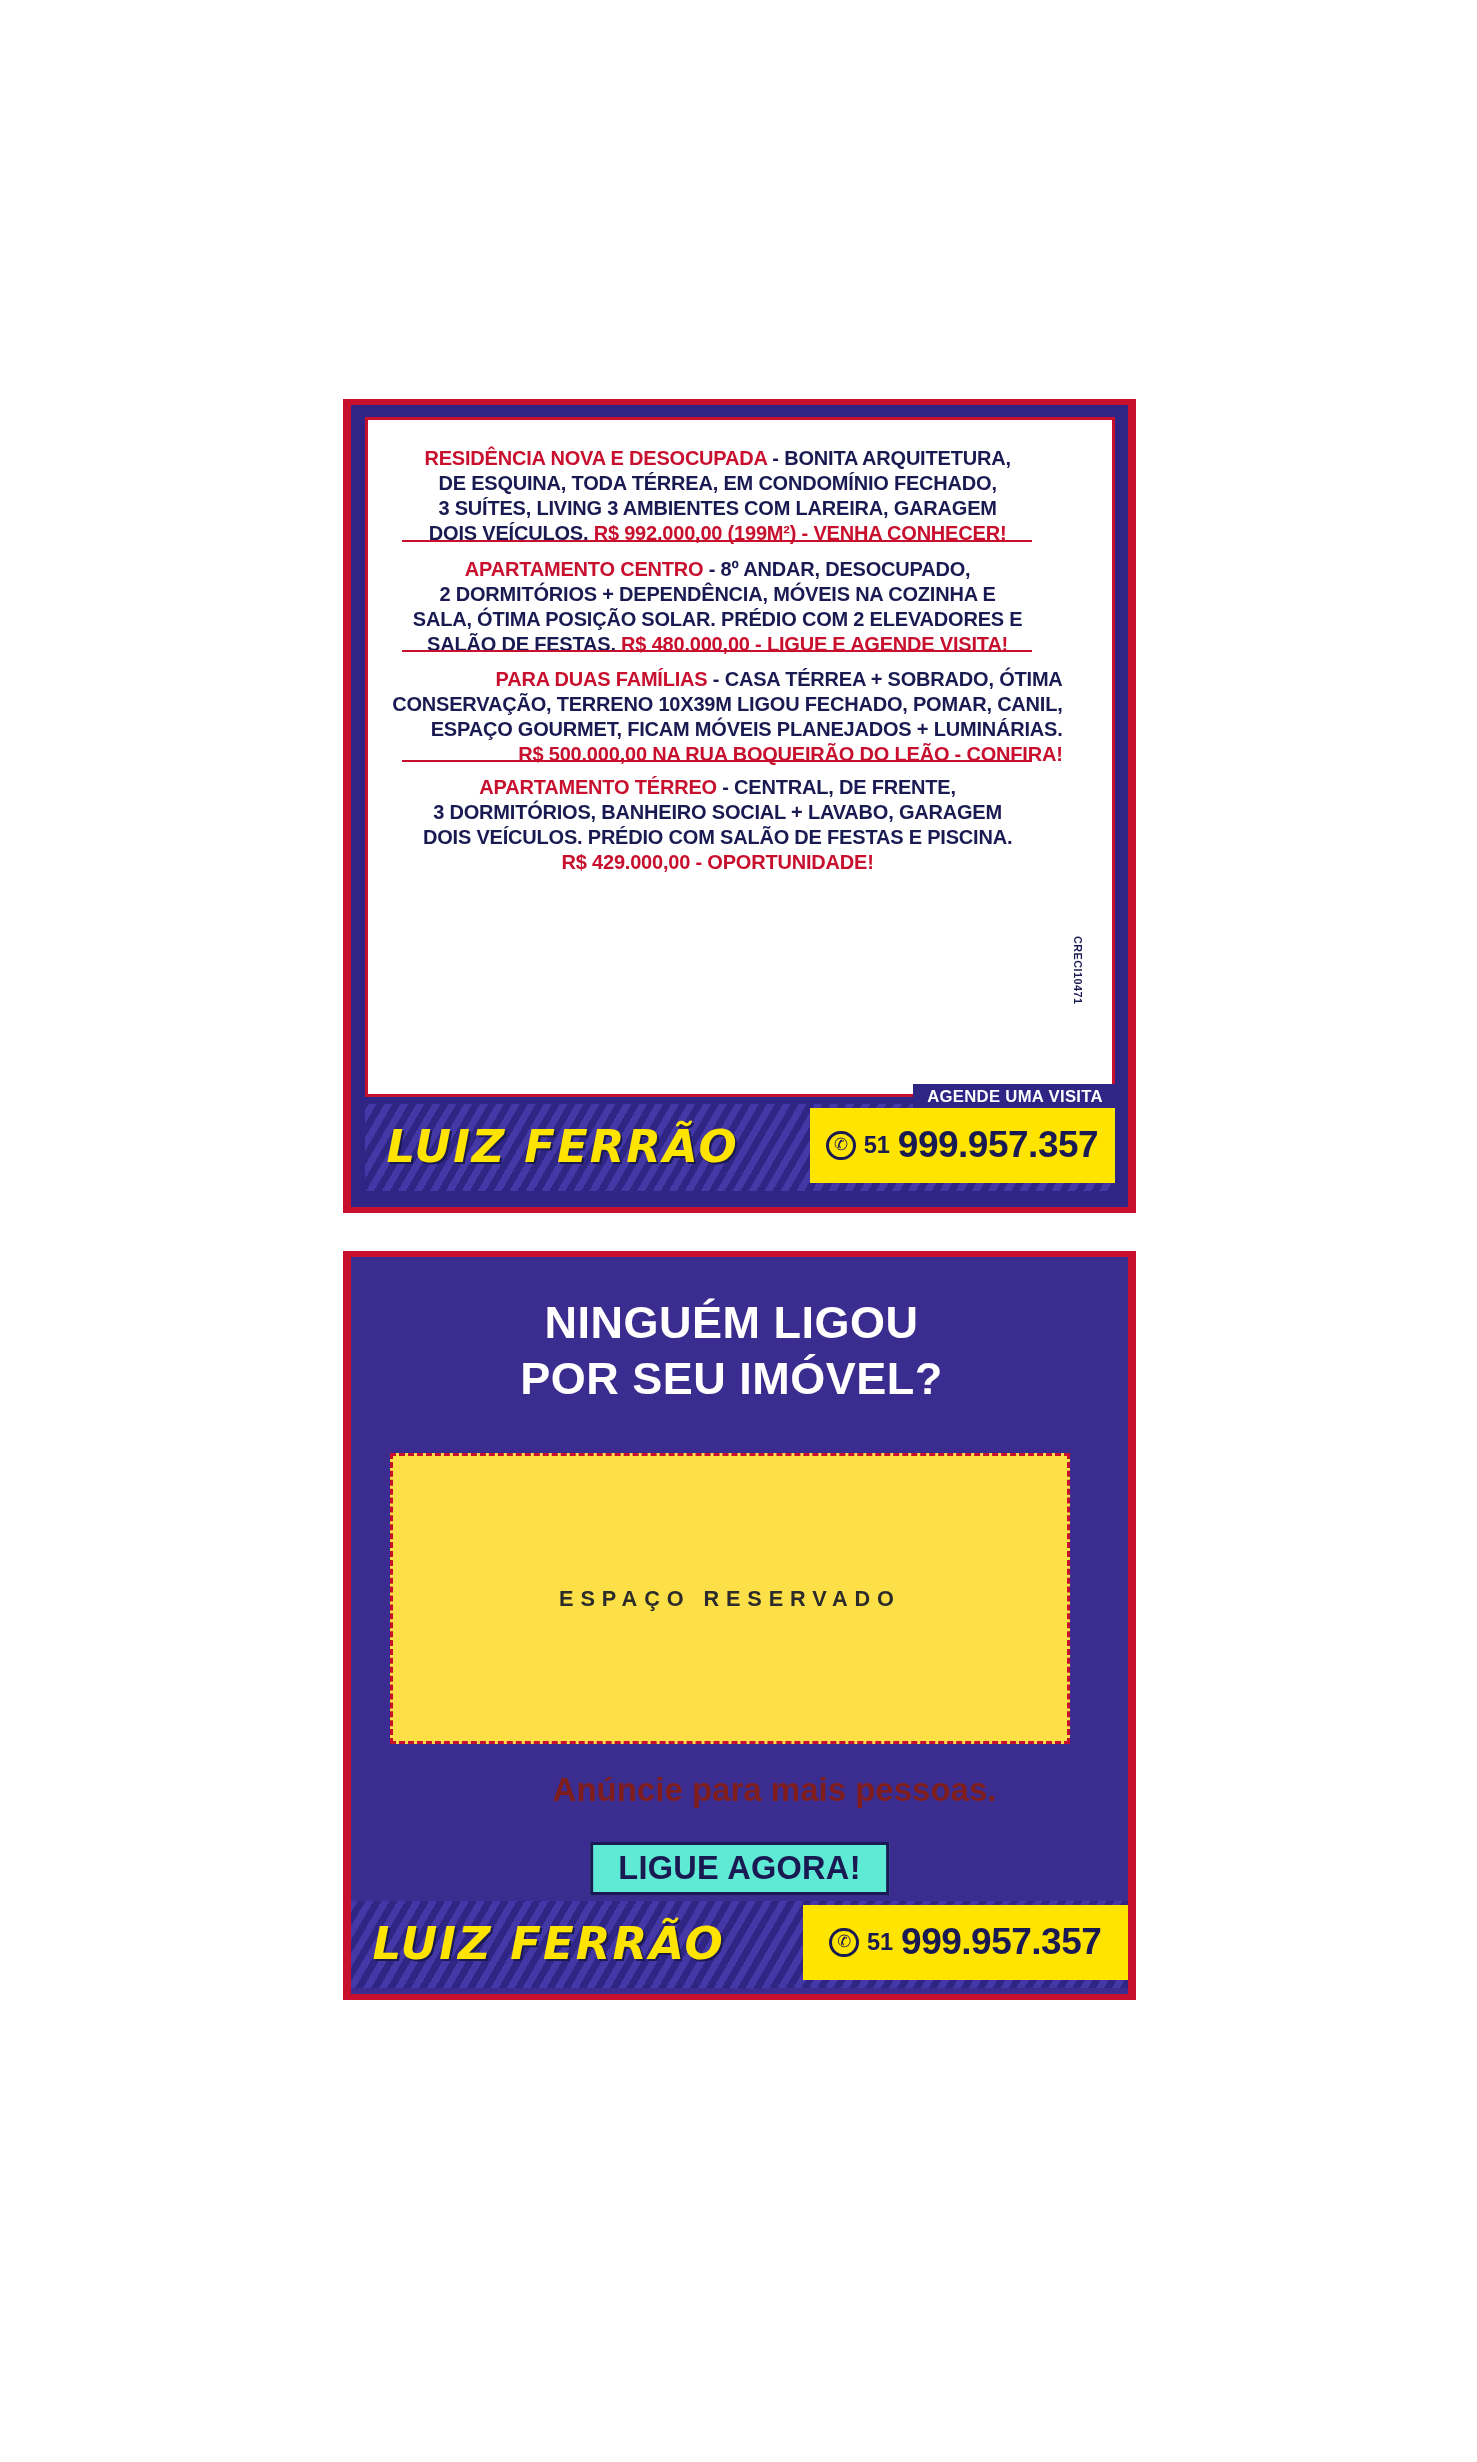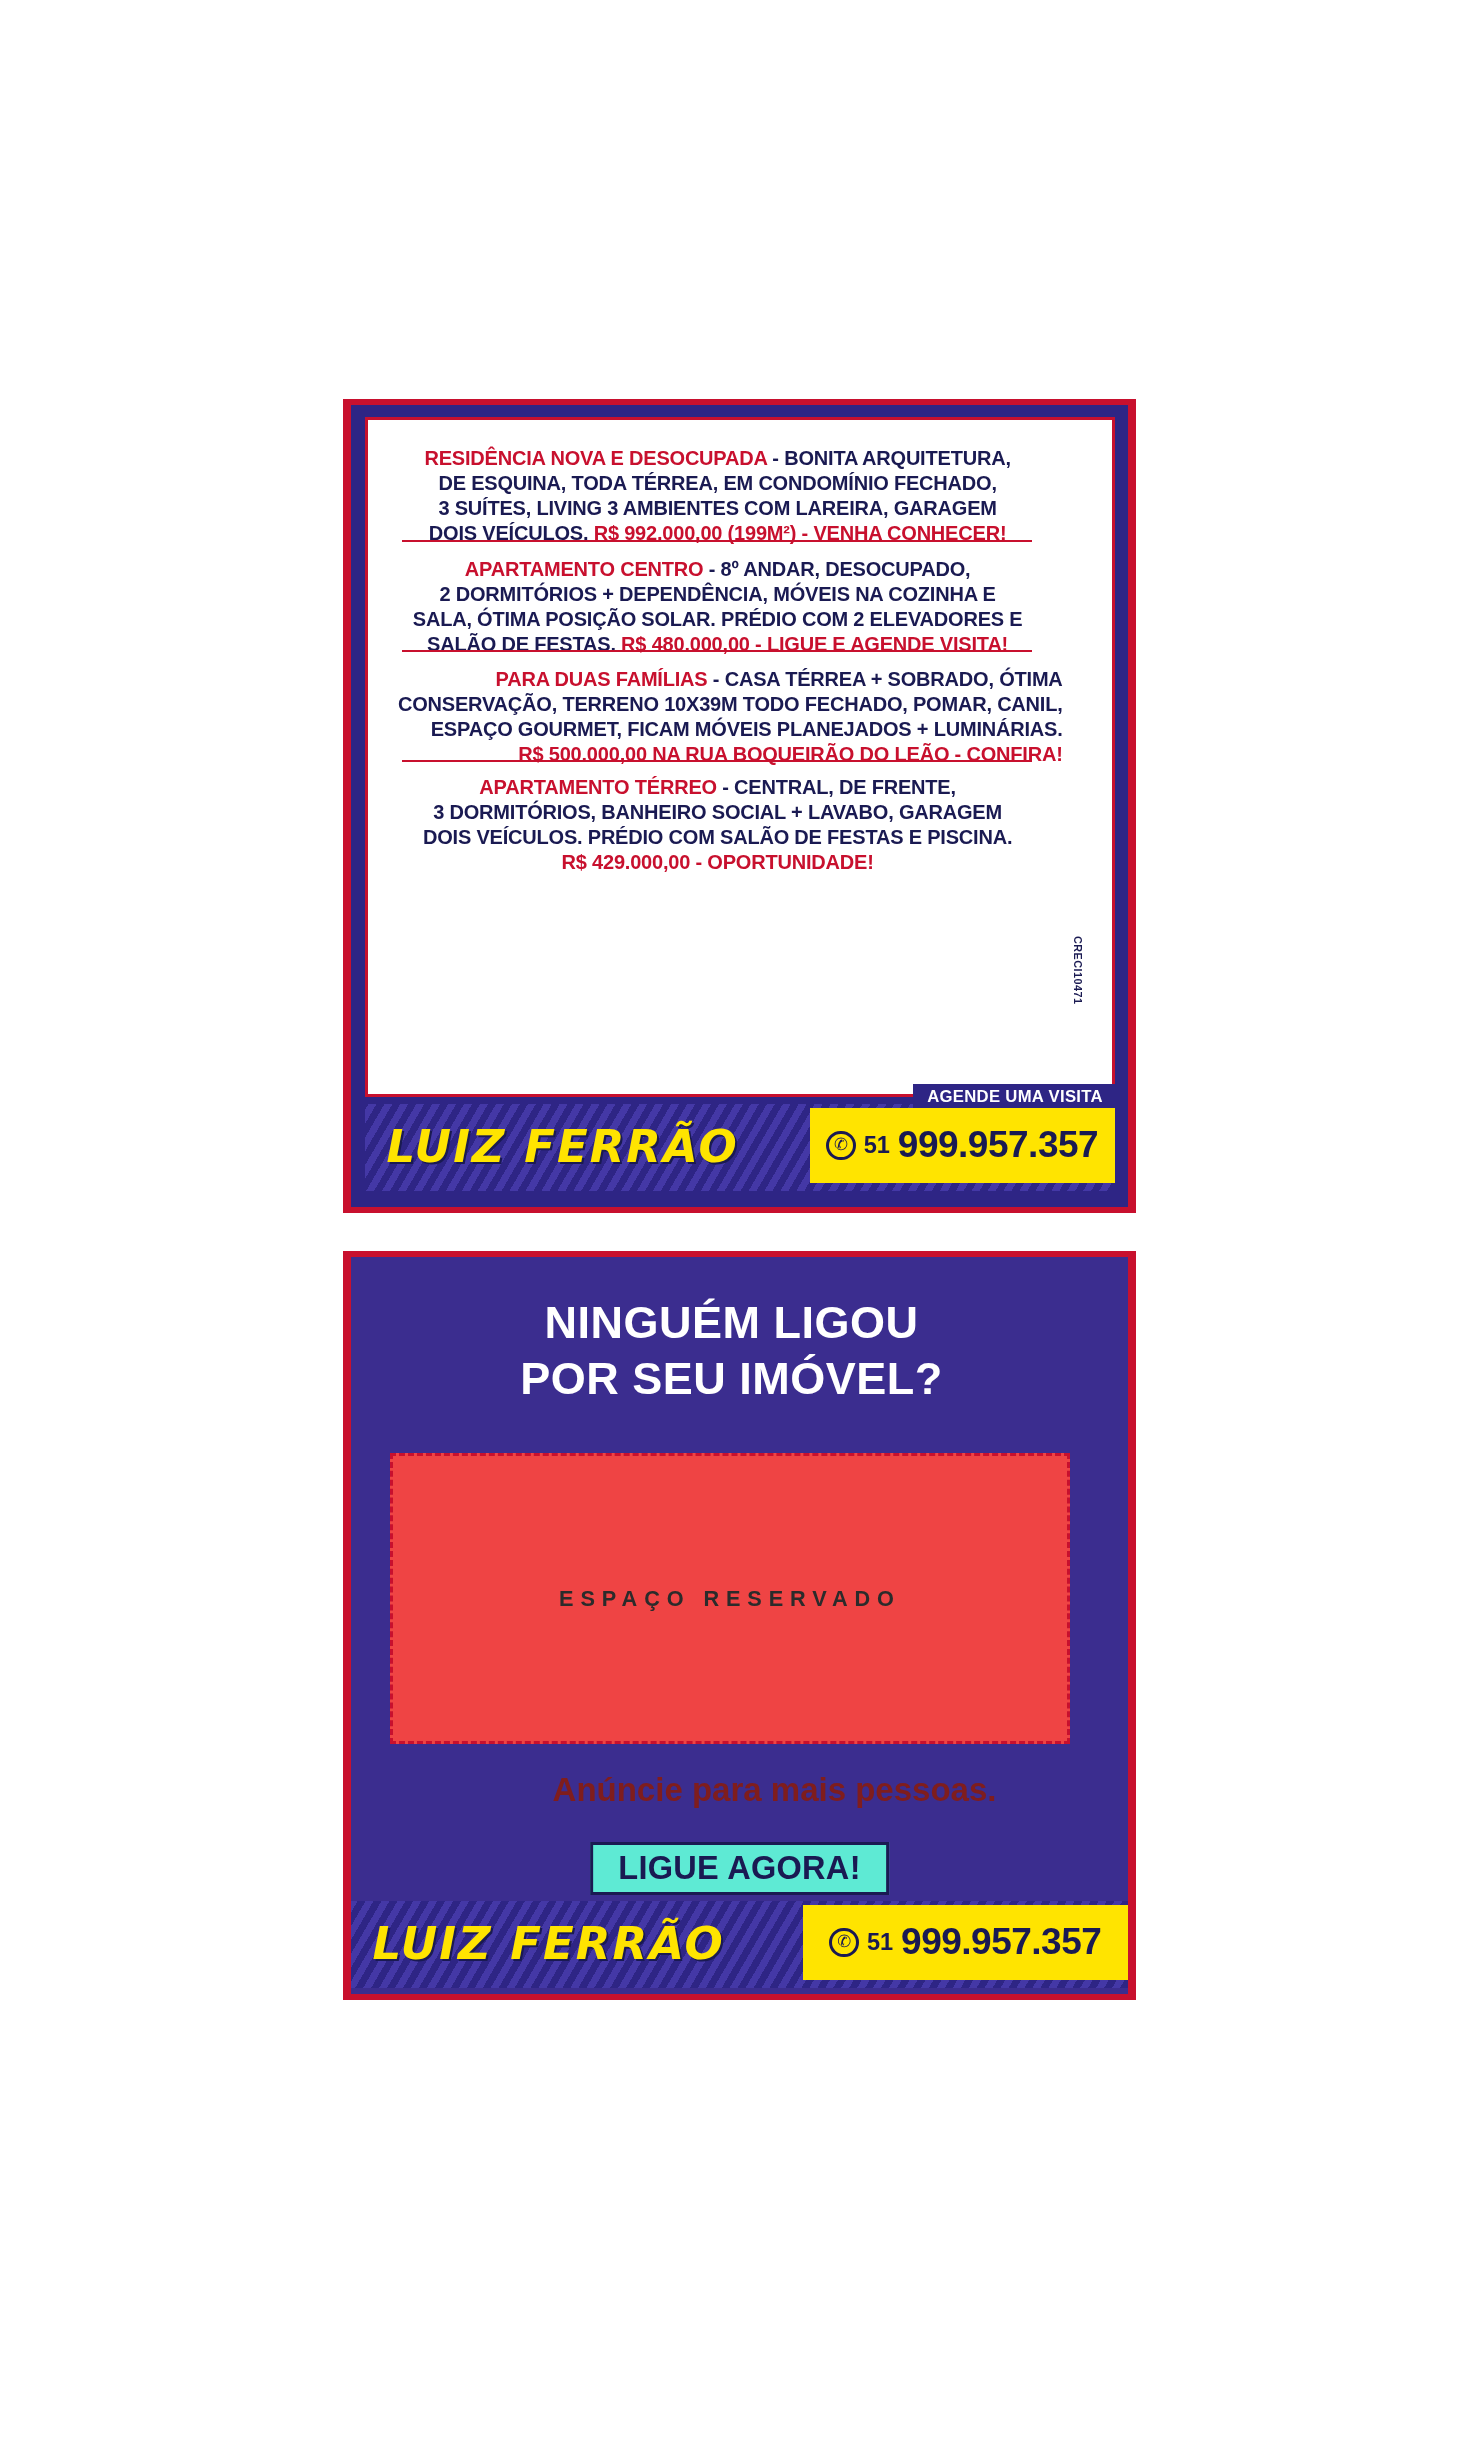"CONSERVAÇÃO, TERRENO 10X39M TODO" span { text: TODO -> LIGOU }
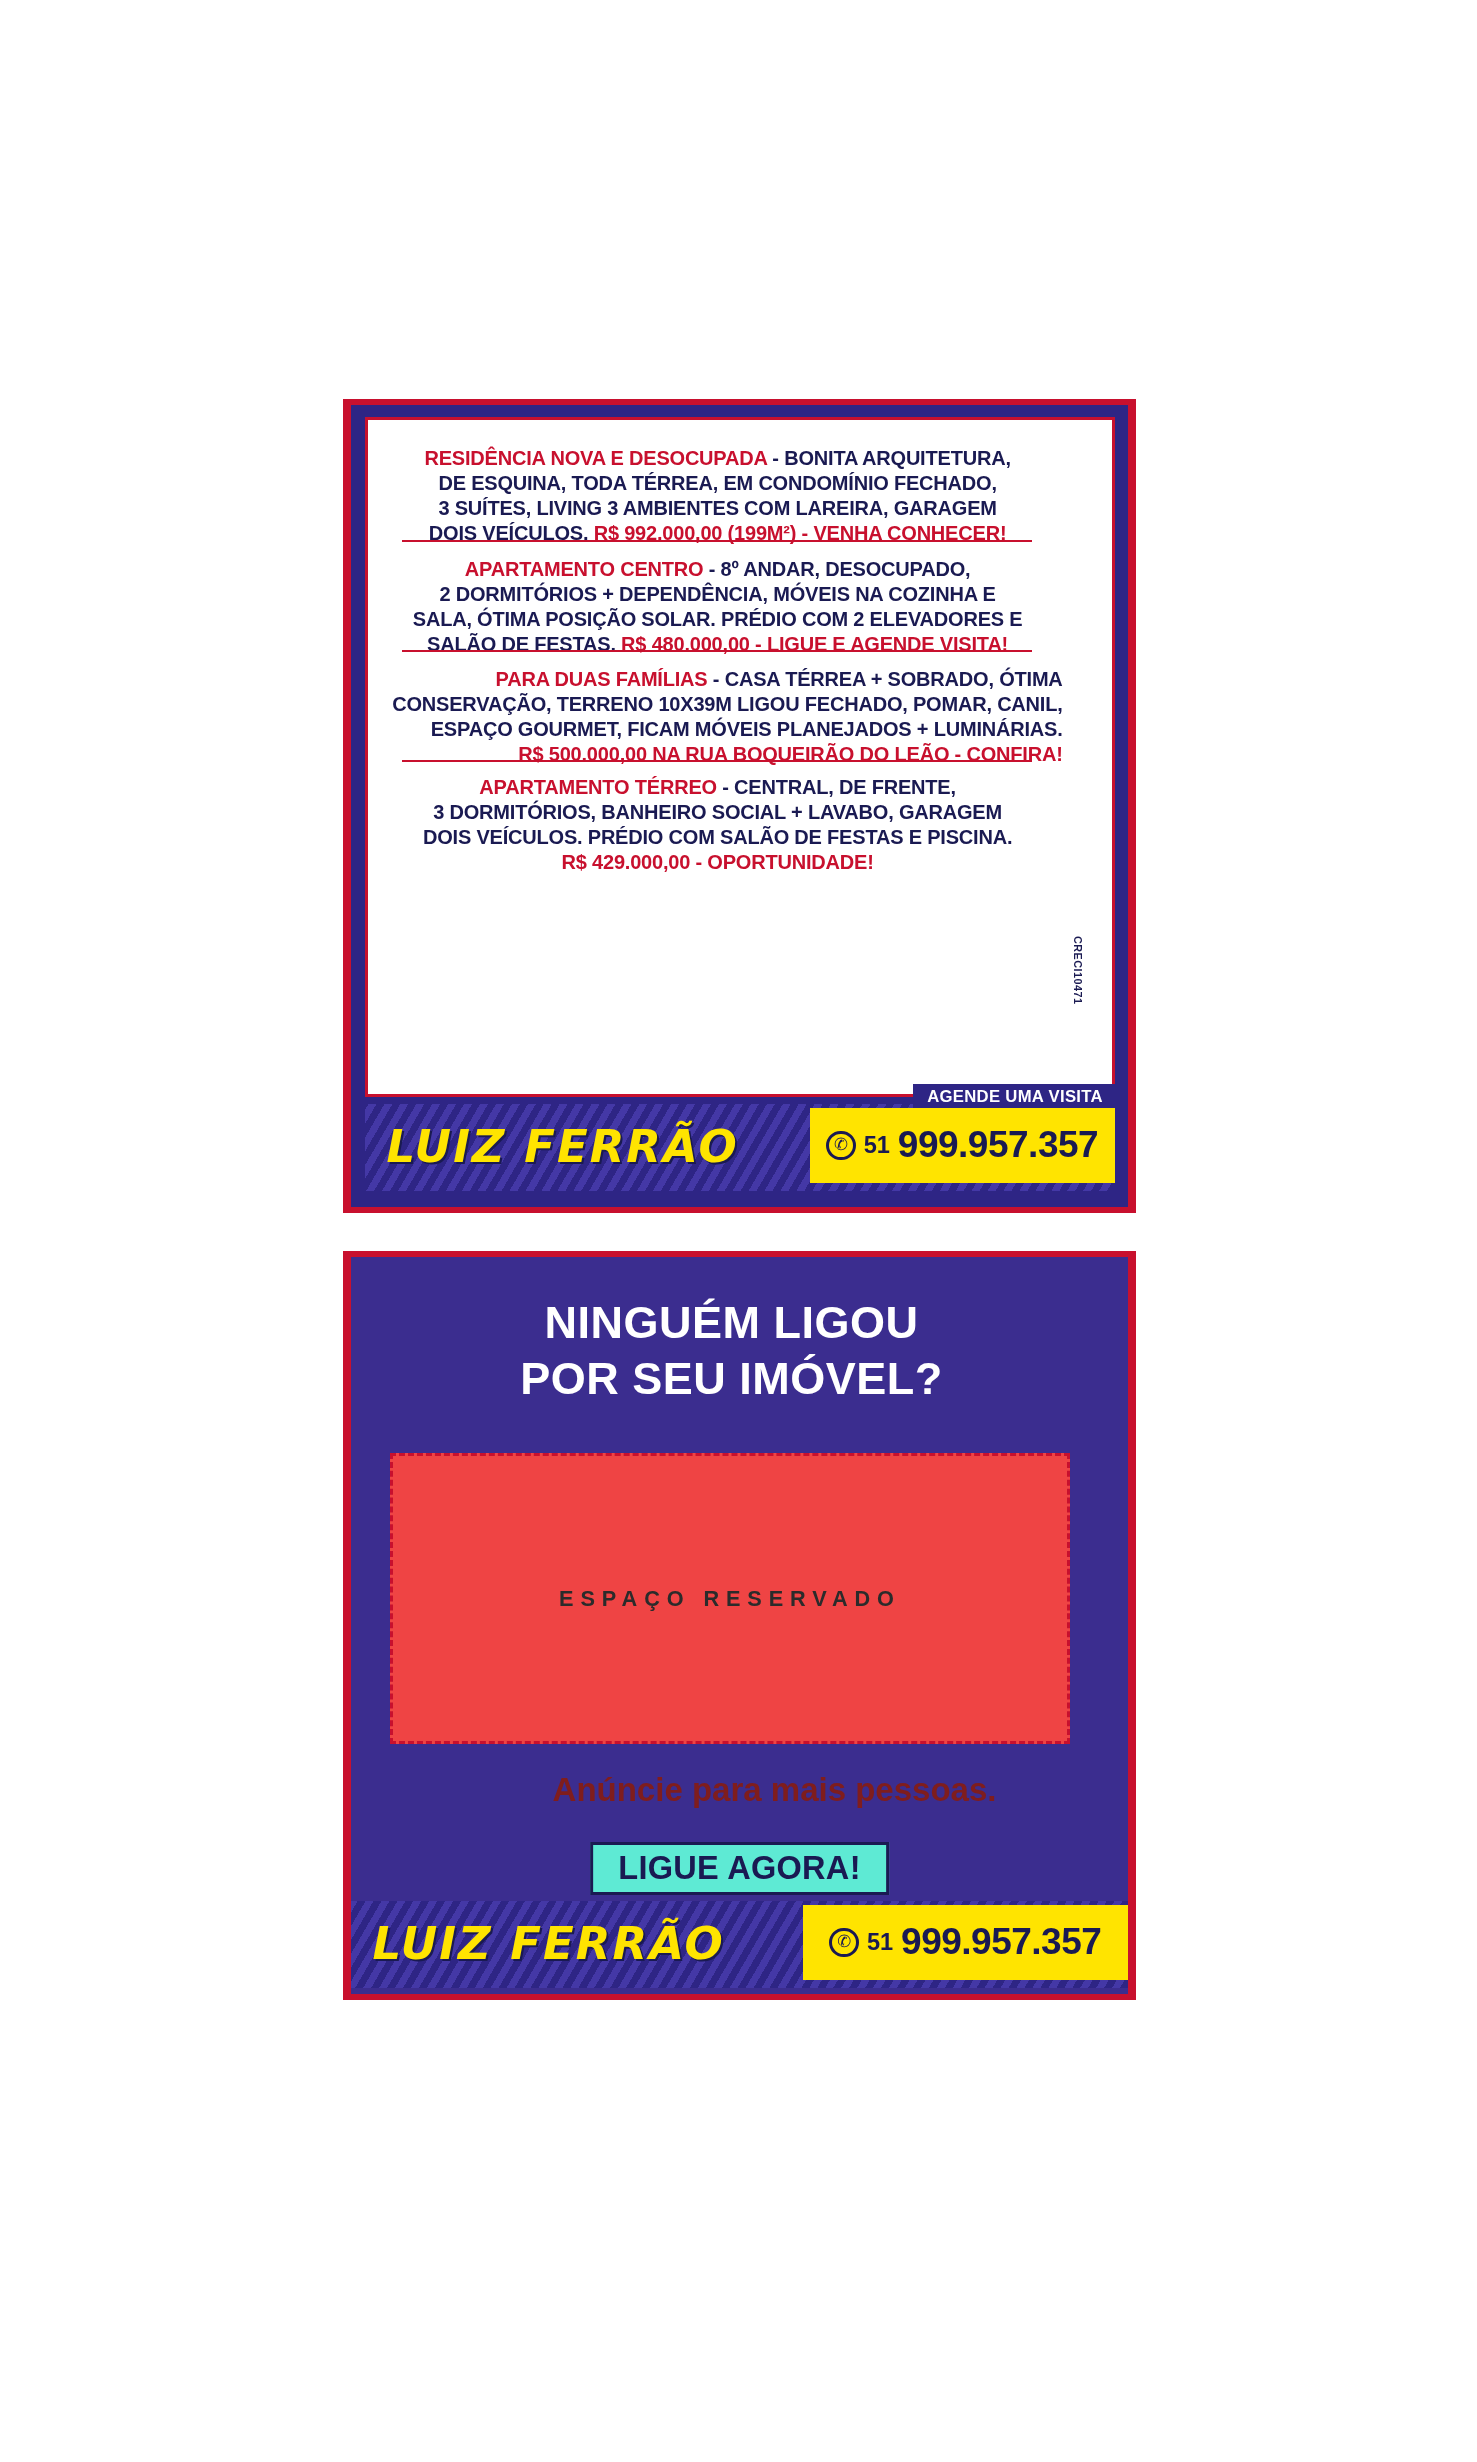"ESPAÇO RESERVADO" .reserved-box { background: #ef4444 -> #fde047 }
